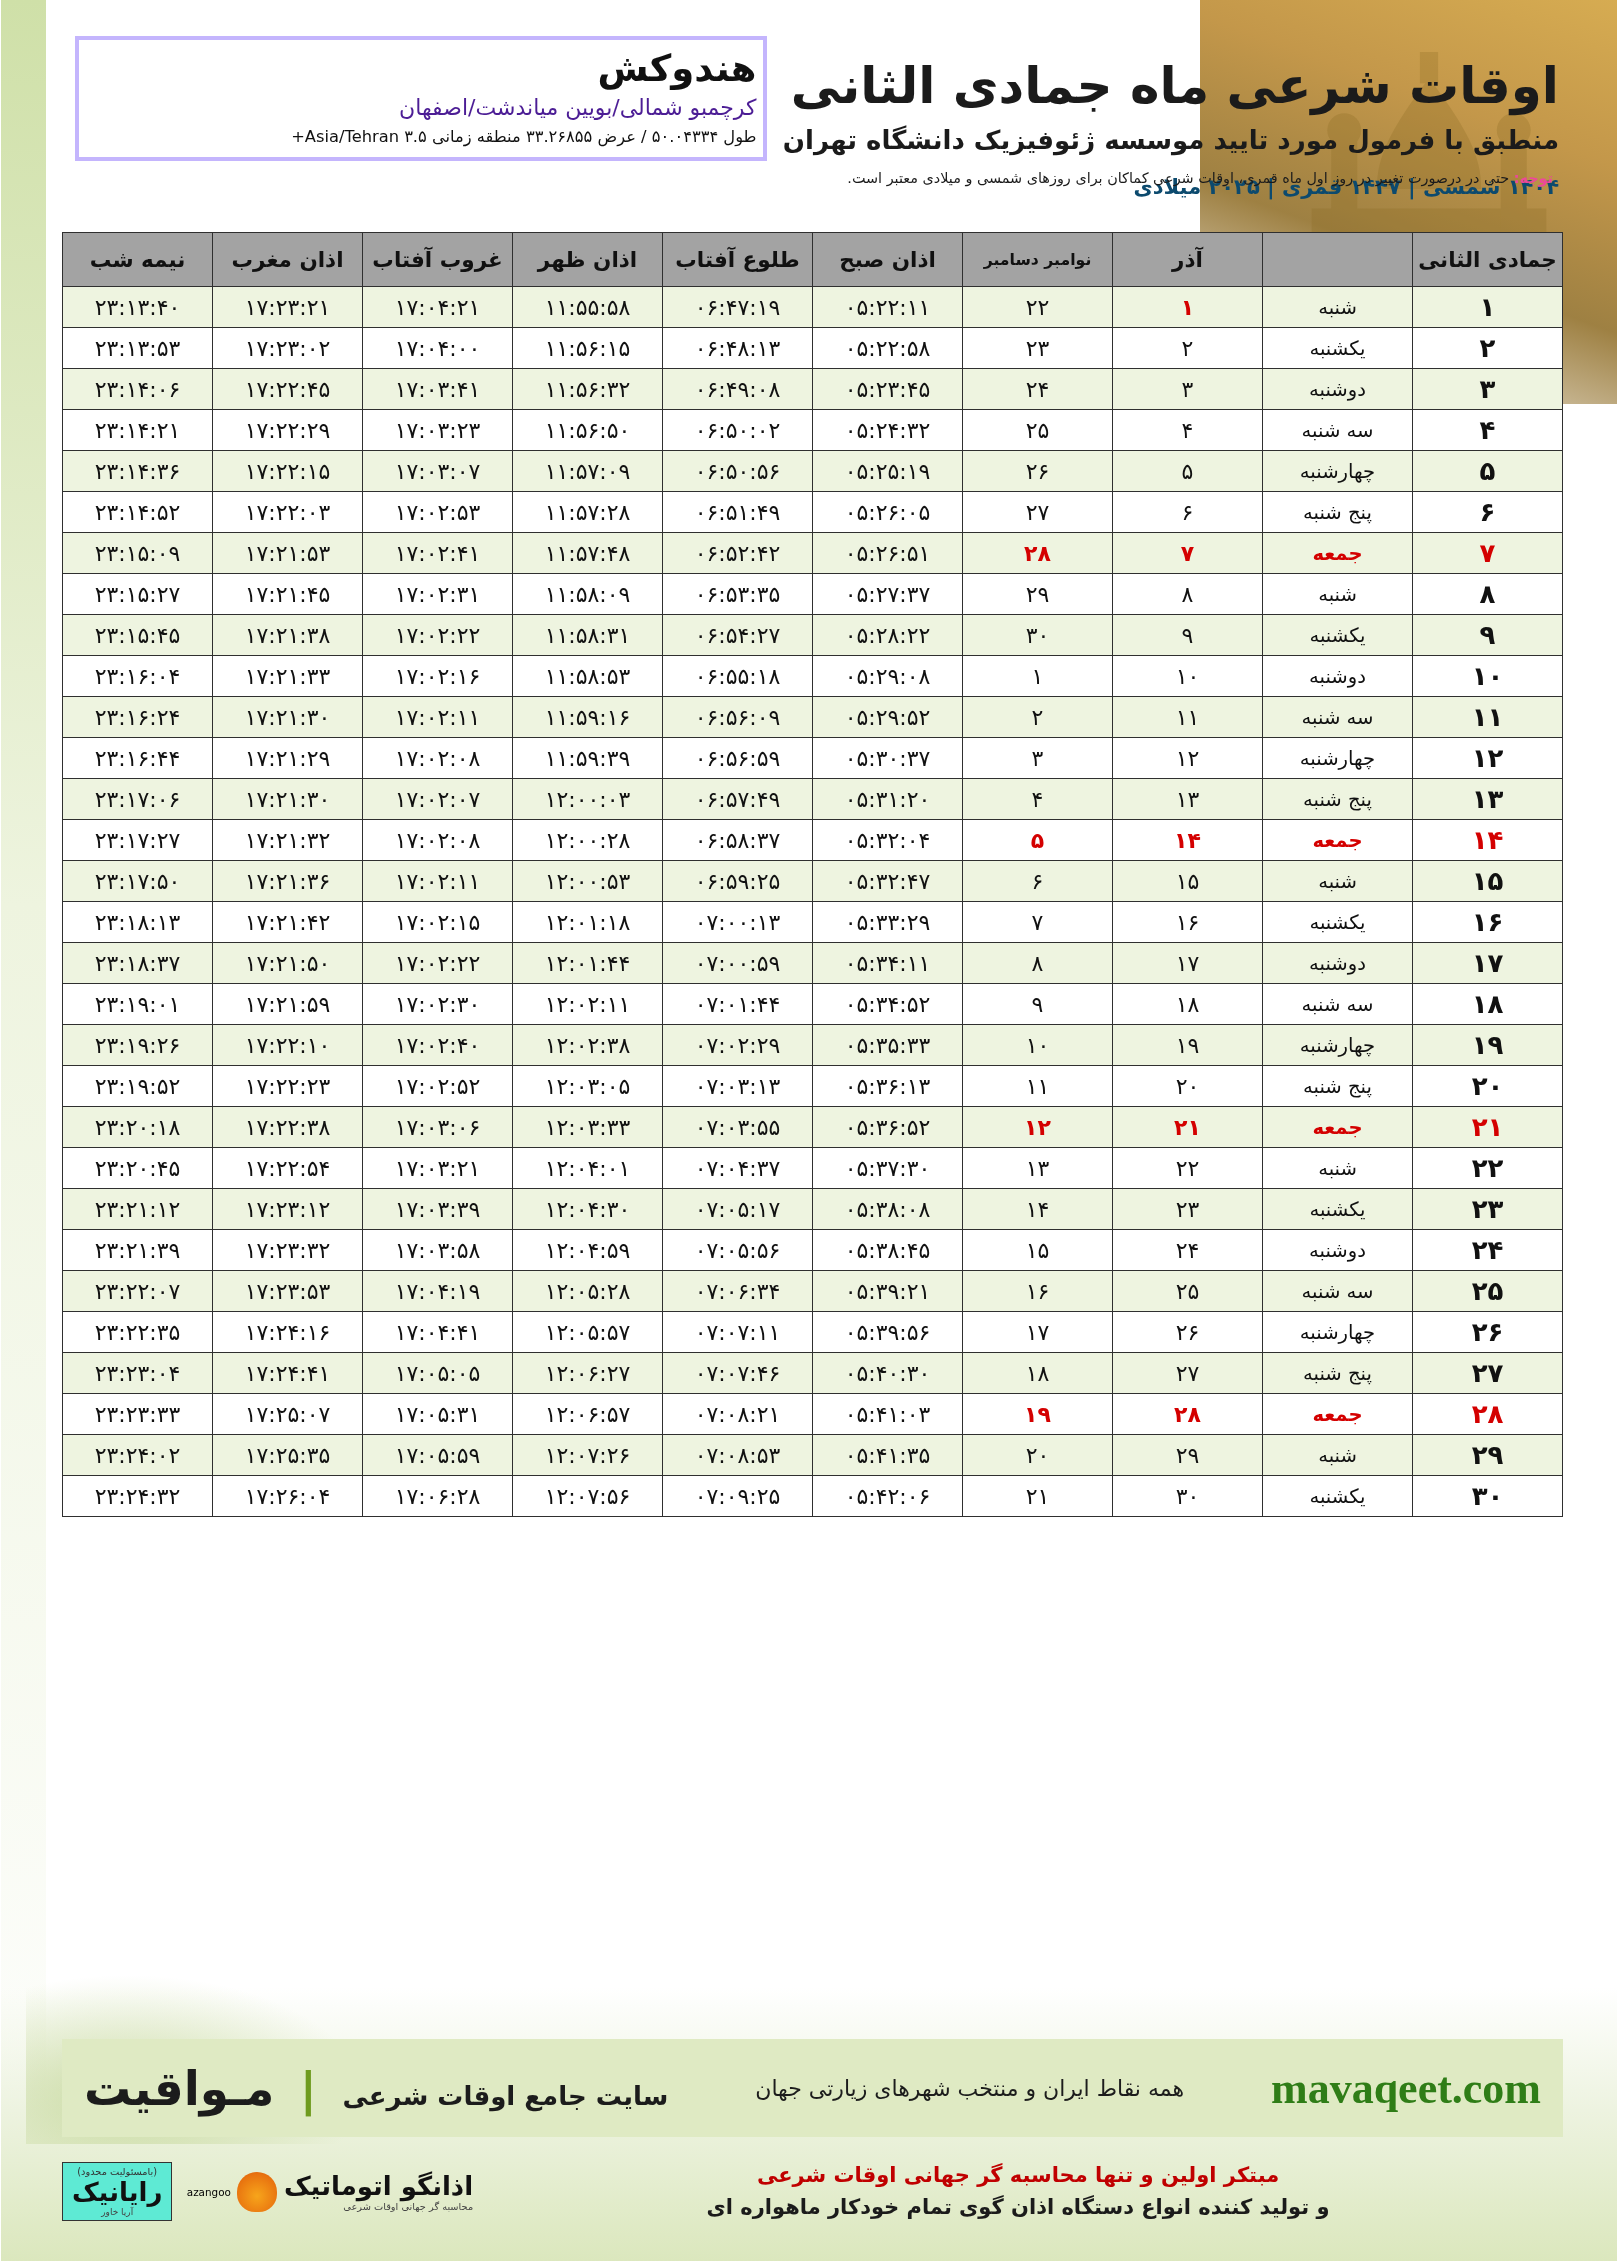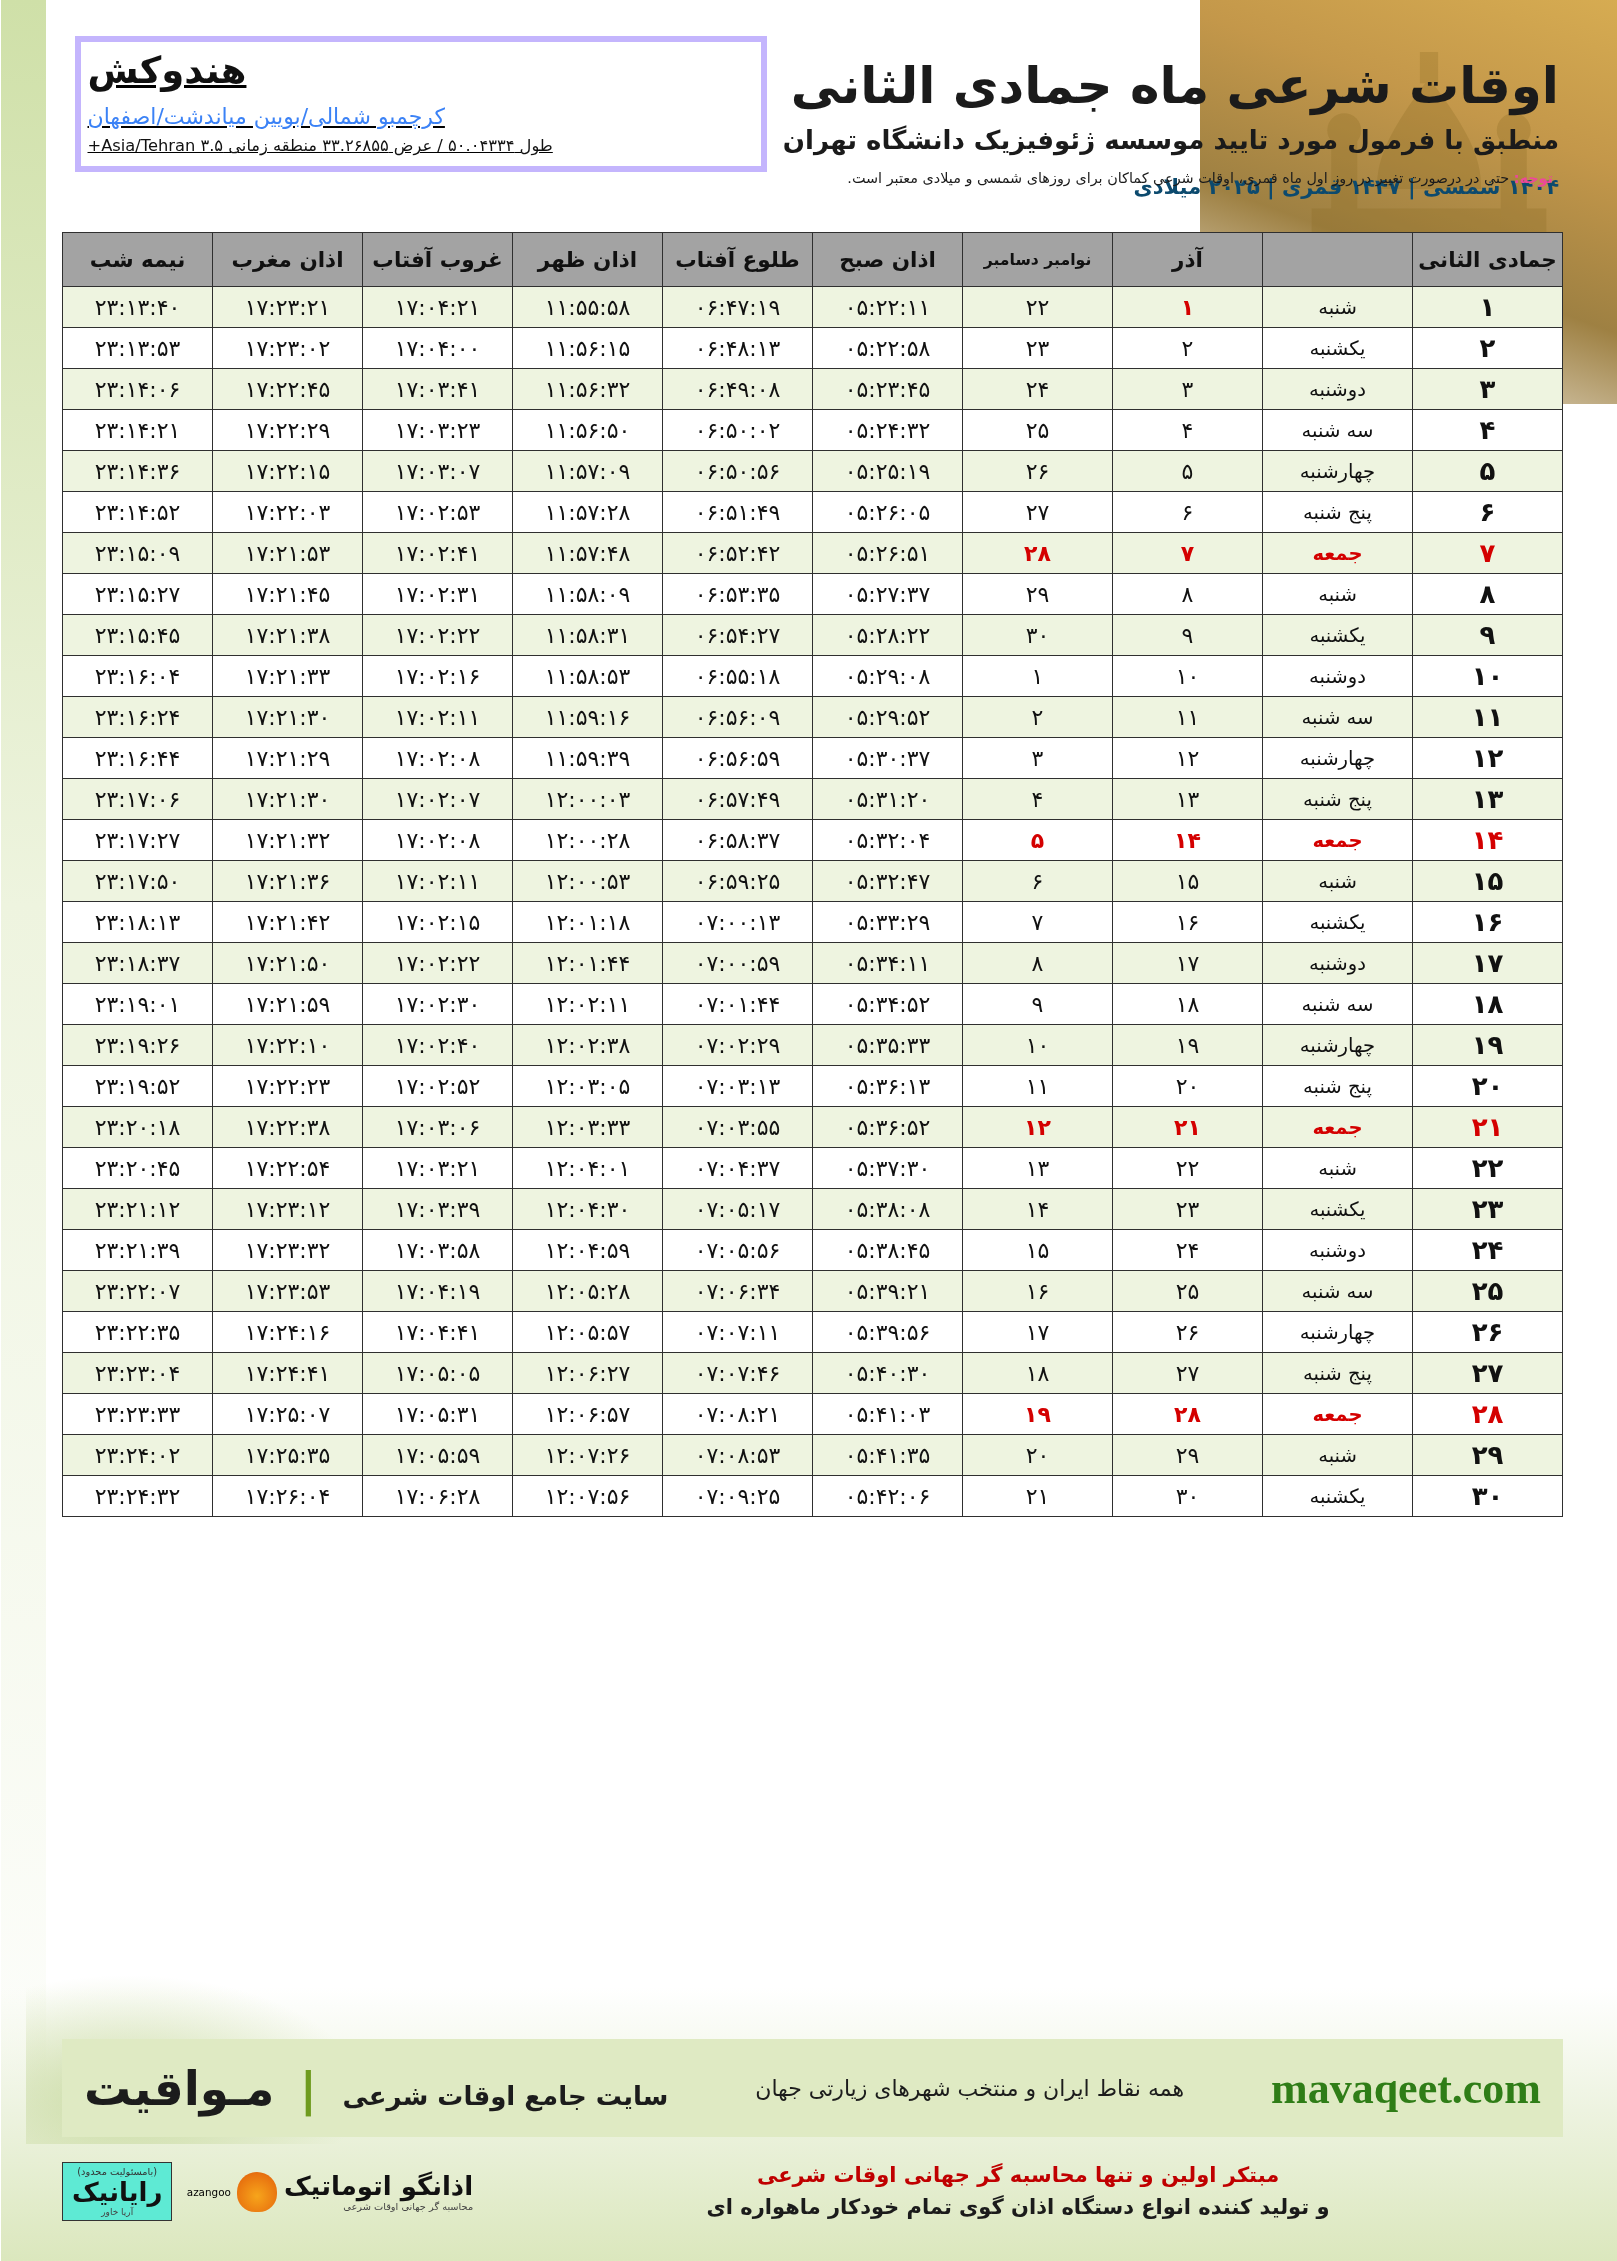"هندوکش" .city-box { border: 6px solid #c4b5fd -> 4px solid #c4b5fd; text-align: left -> right; text-decoration: underline -> none }
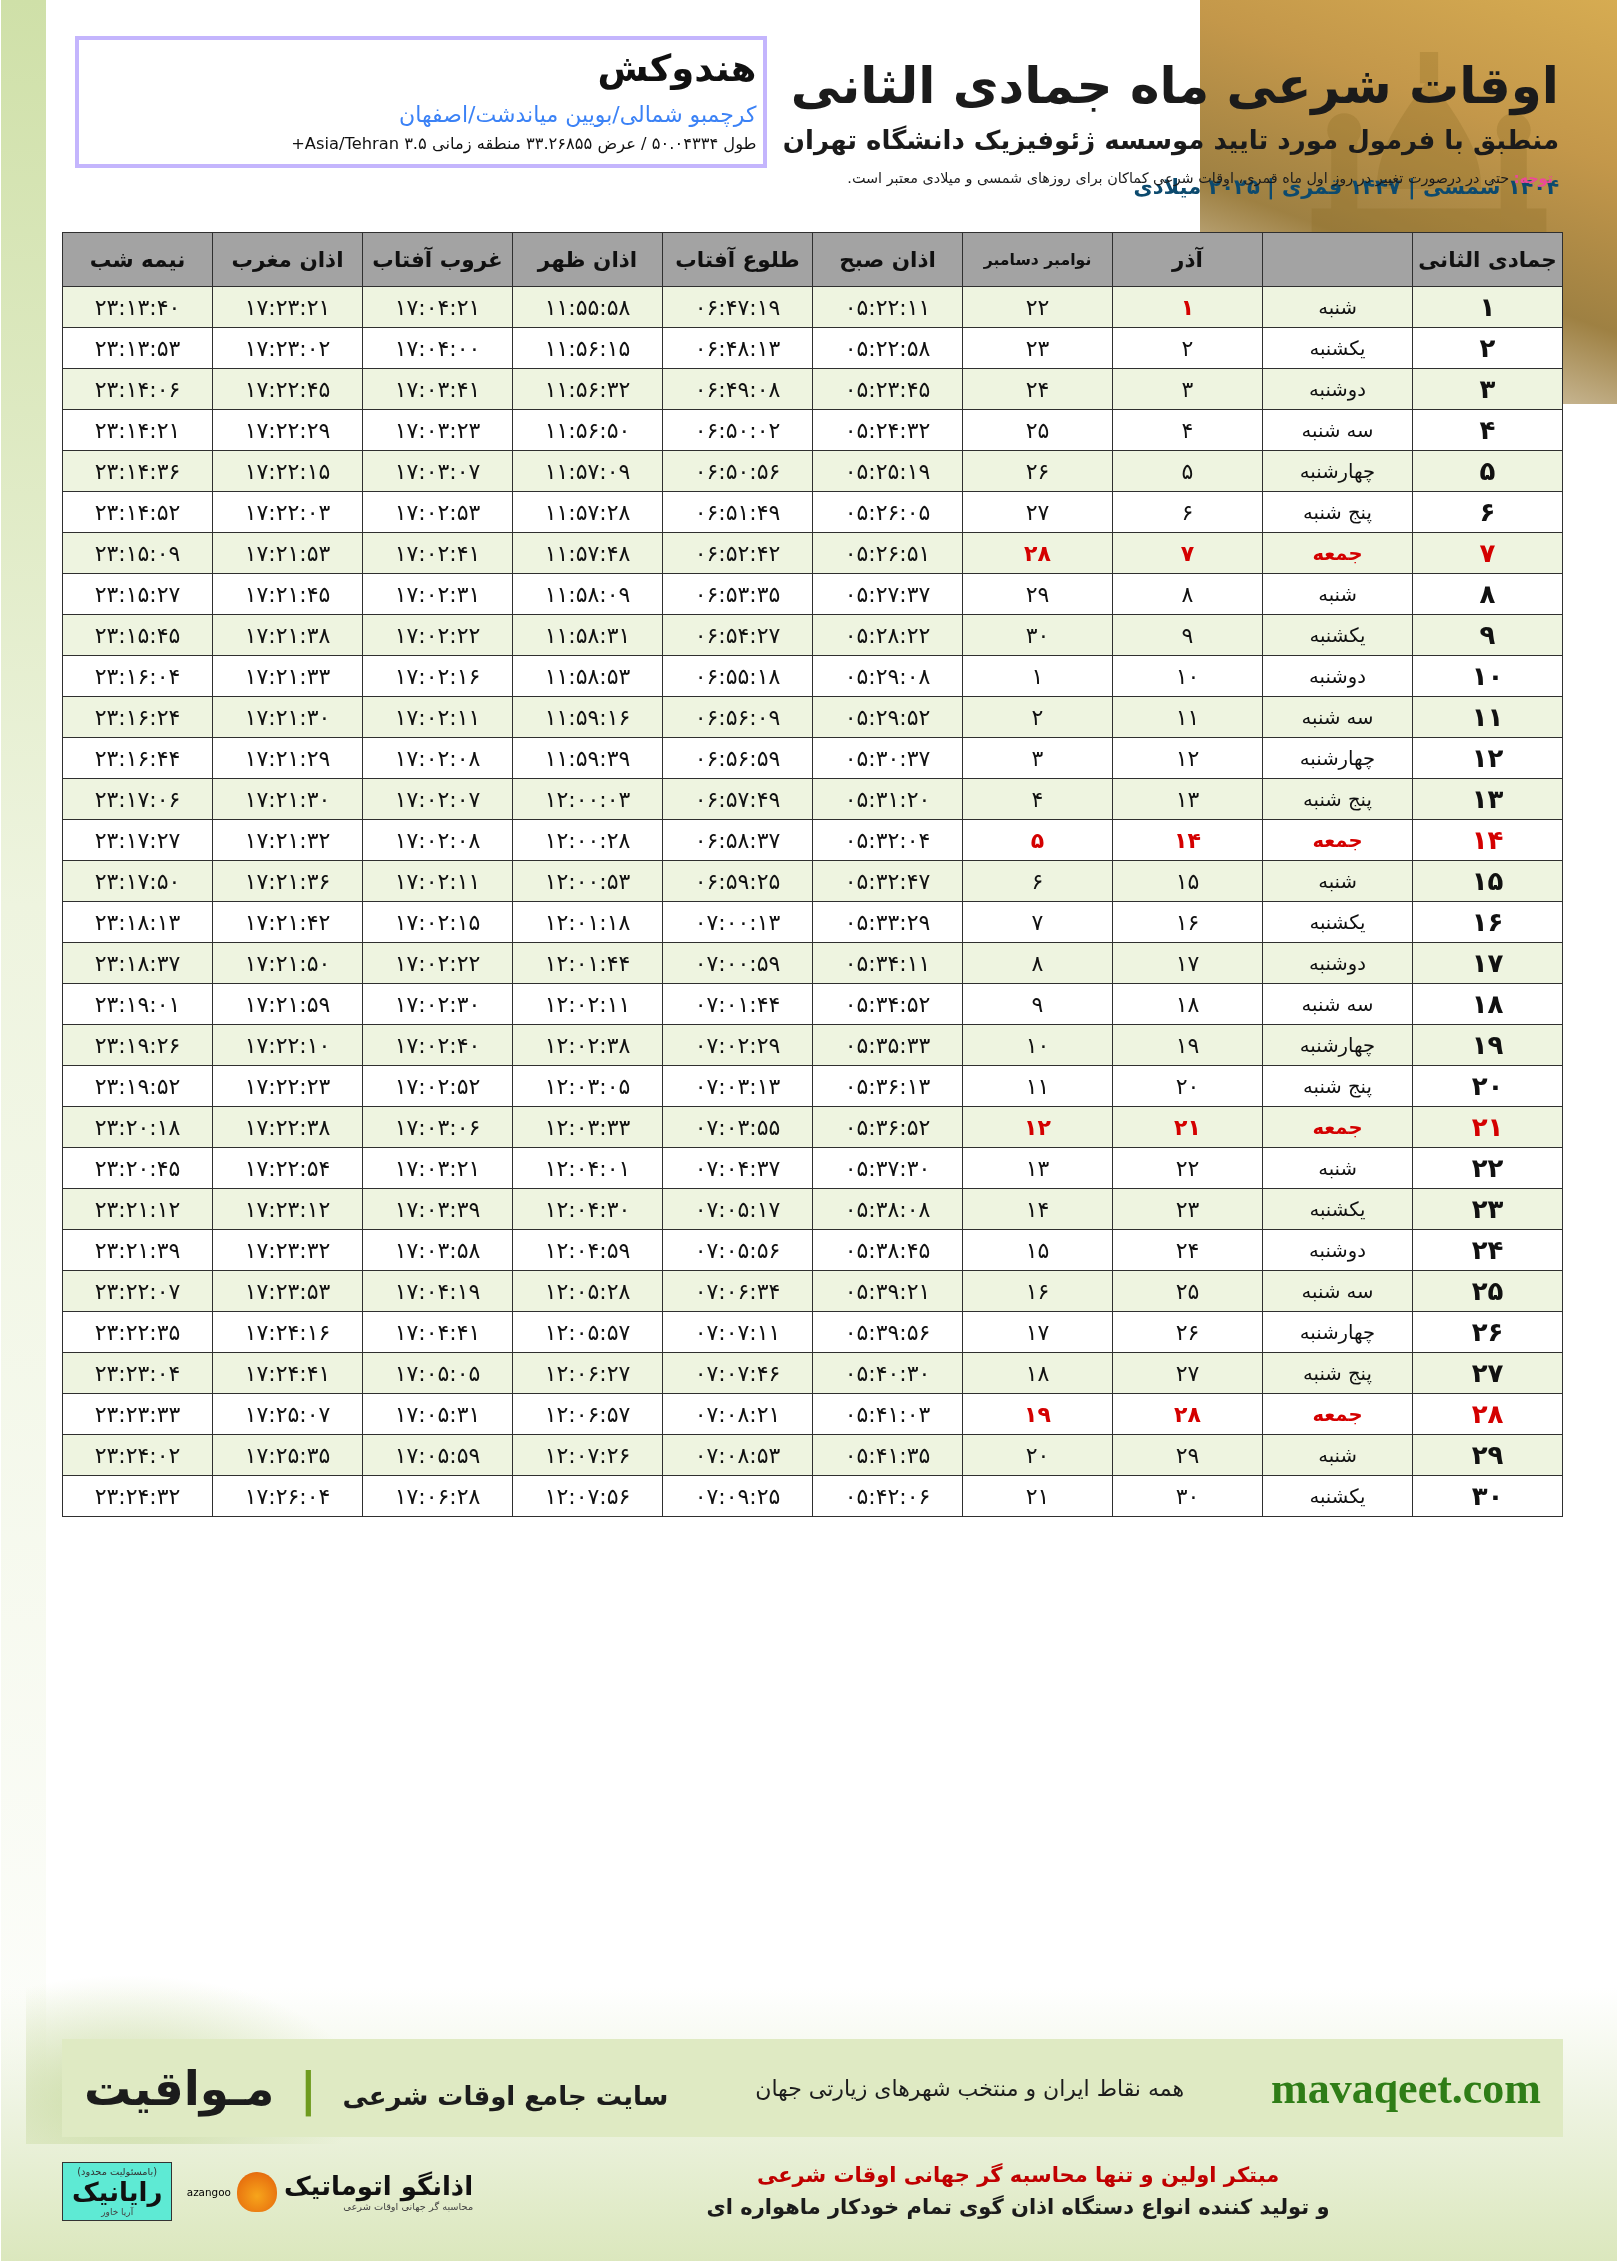"کرچمبو شمالی/بویین میاندشت/اصفهان" .city-region { color: #3b82f6 -> #4c1d95; margin-top: 12px -> 5px }
